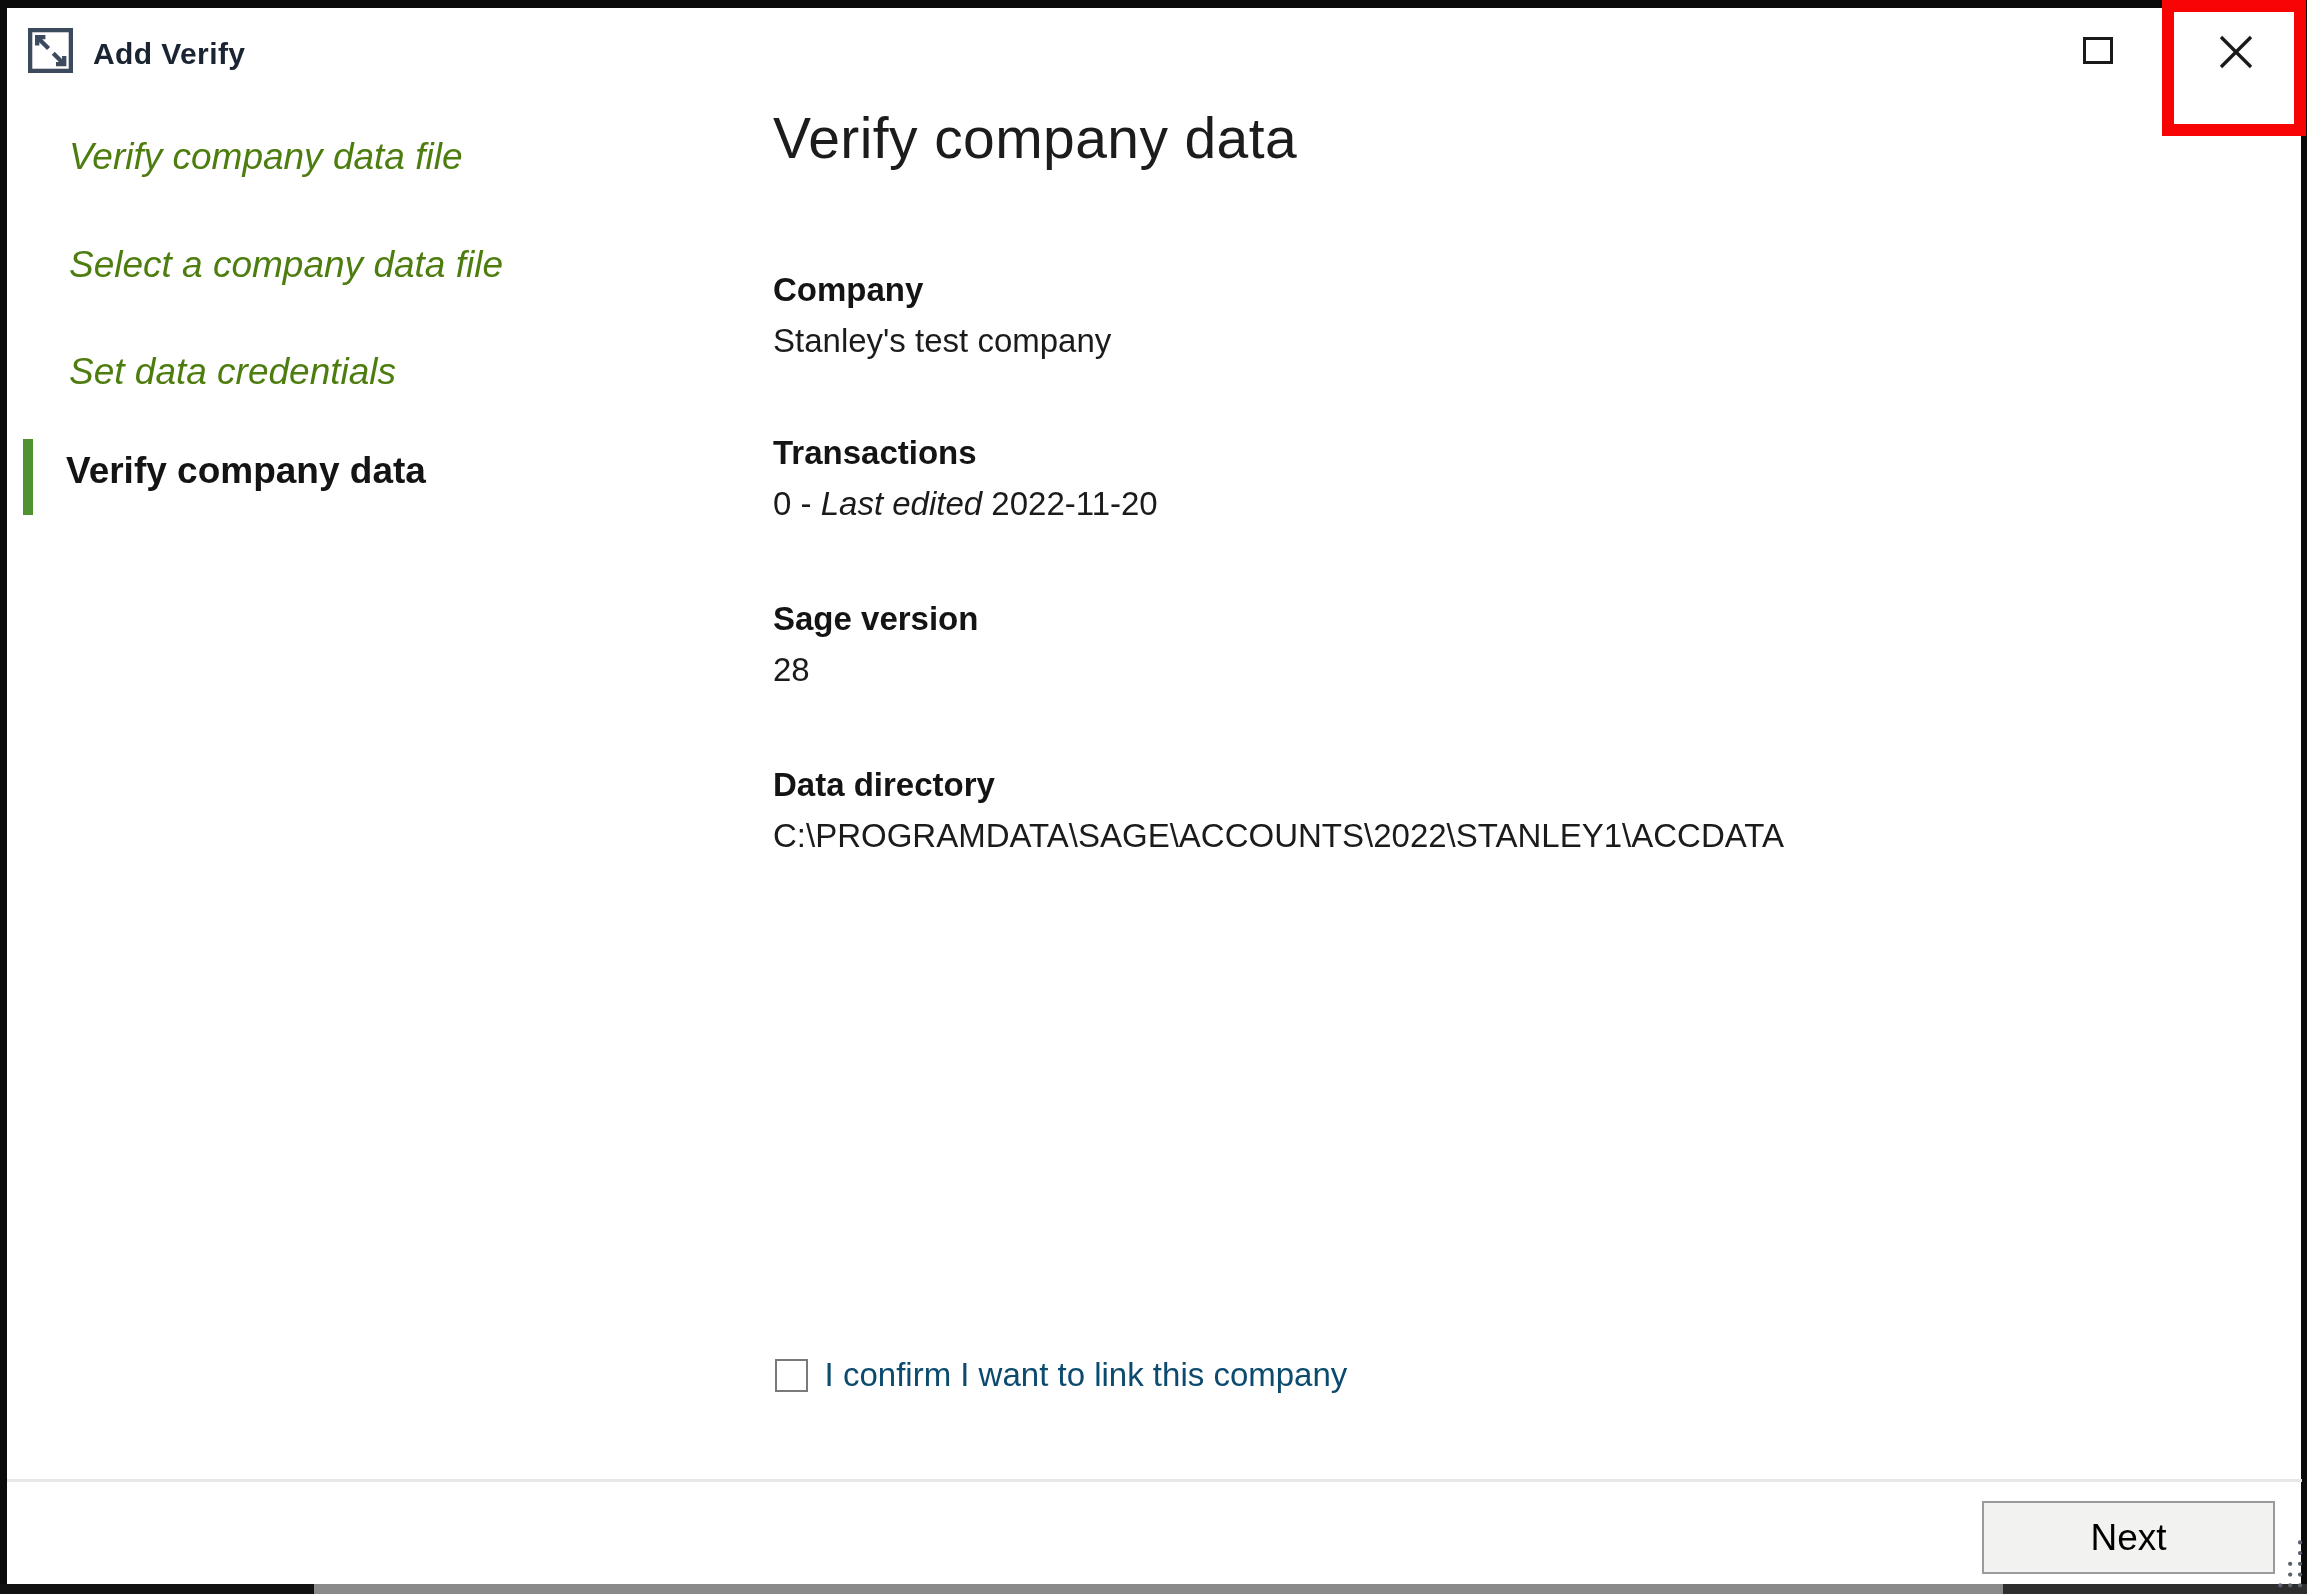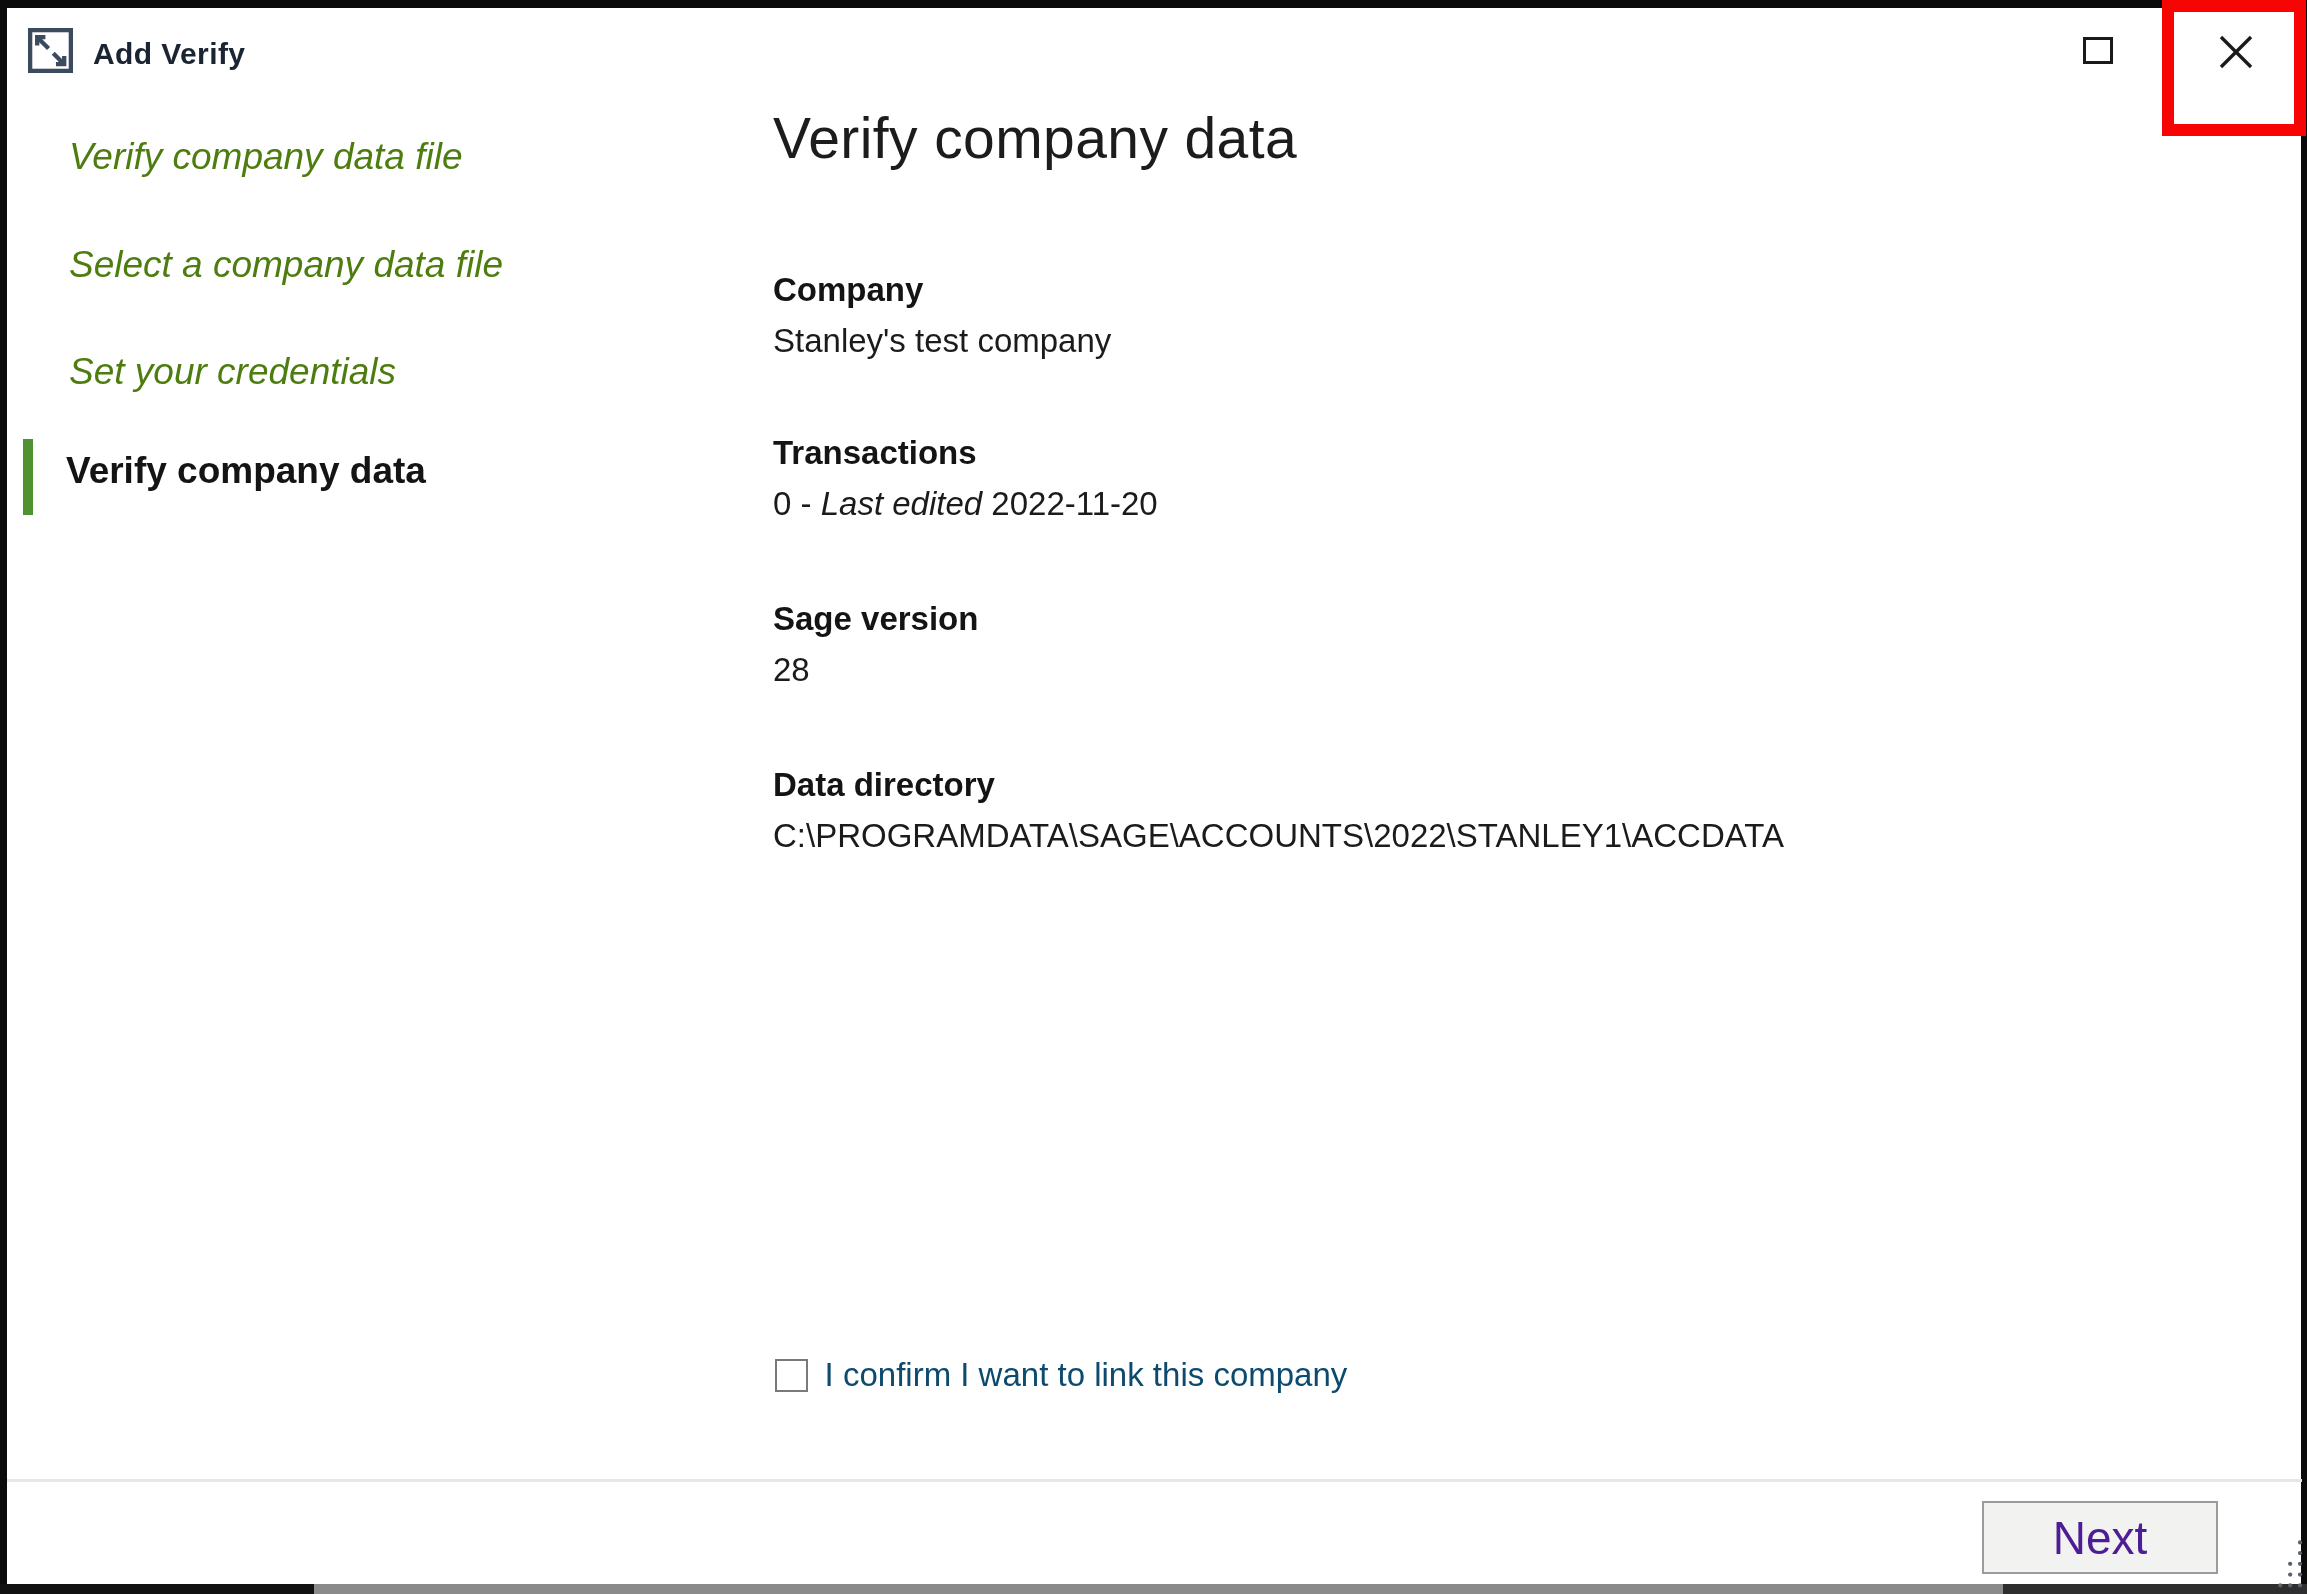"Set your credentials" div.sidebar-item { text: your -> data }
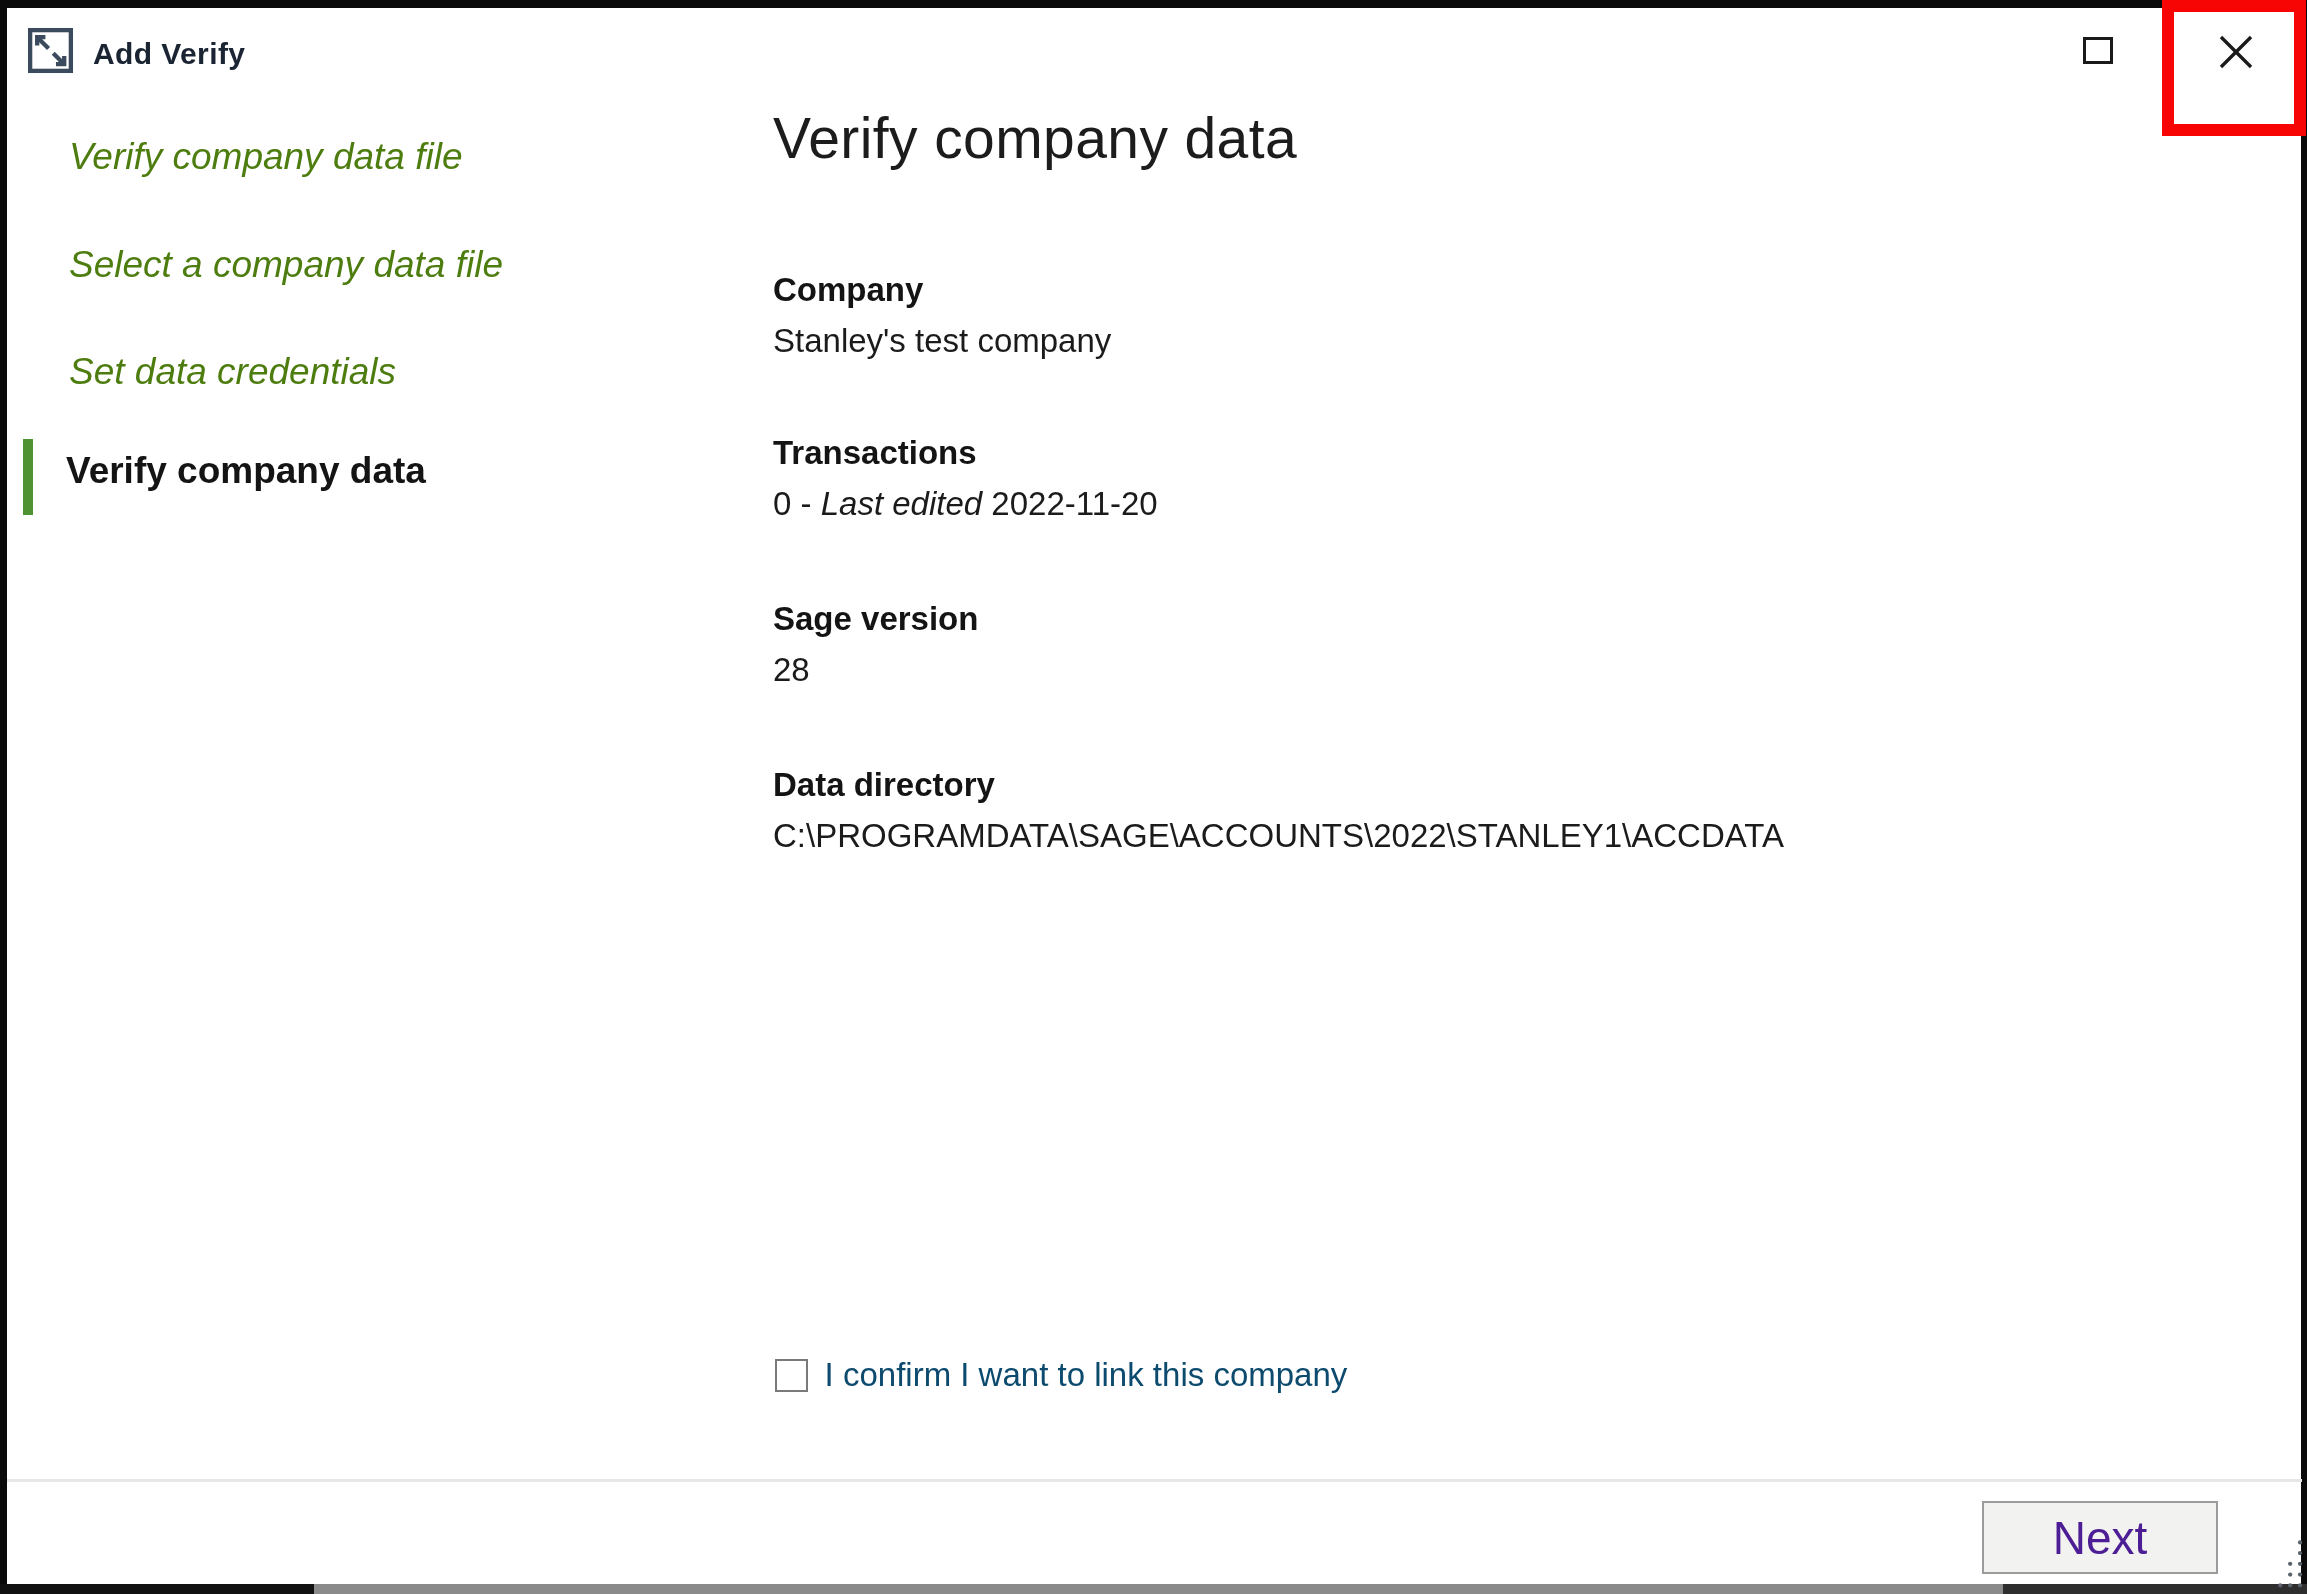"Next" .next-button { color: #4c1d95 -> #000000; font-size: 46px -> 37px; width: 236px -> 293px }
